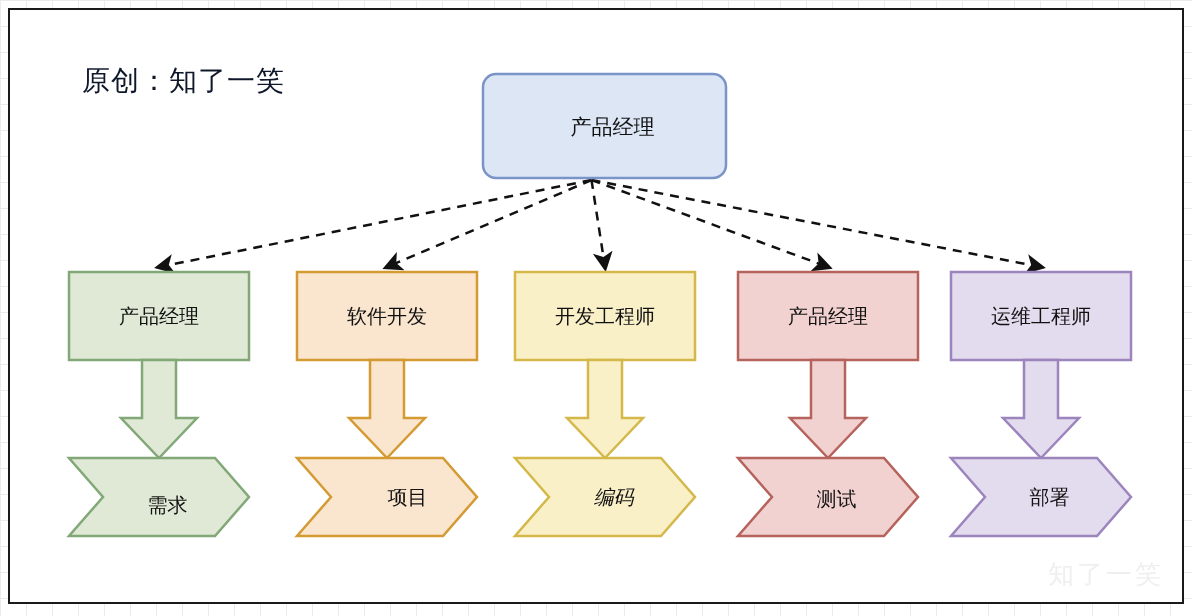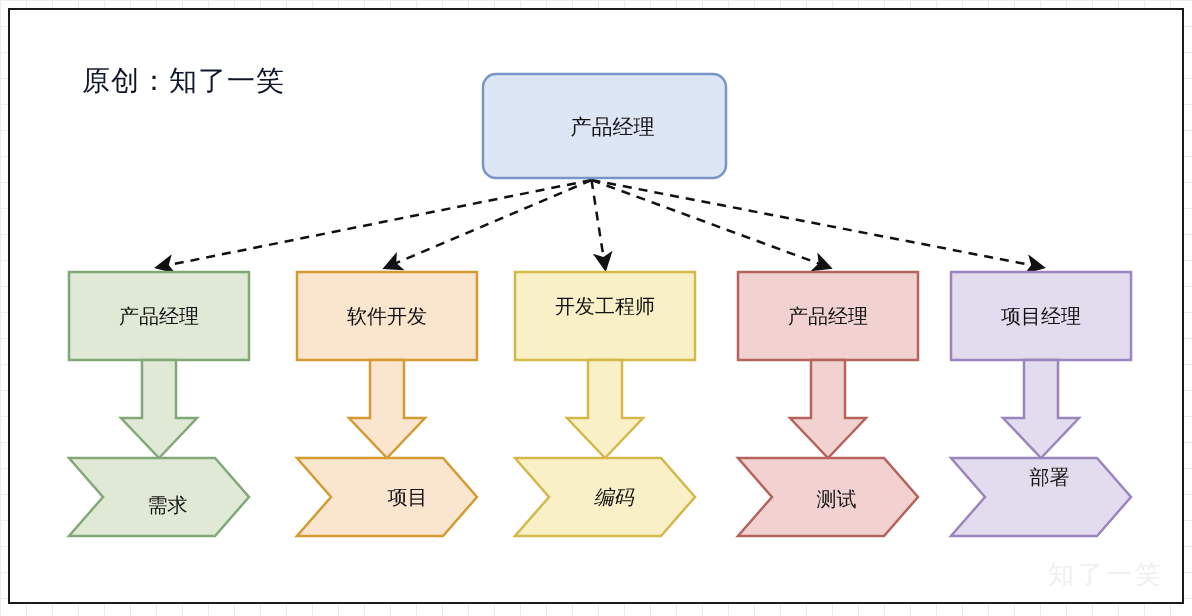"开发工程师" div.node-label { top: 244px -> 254px }
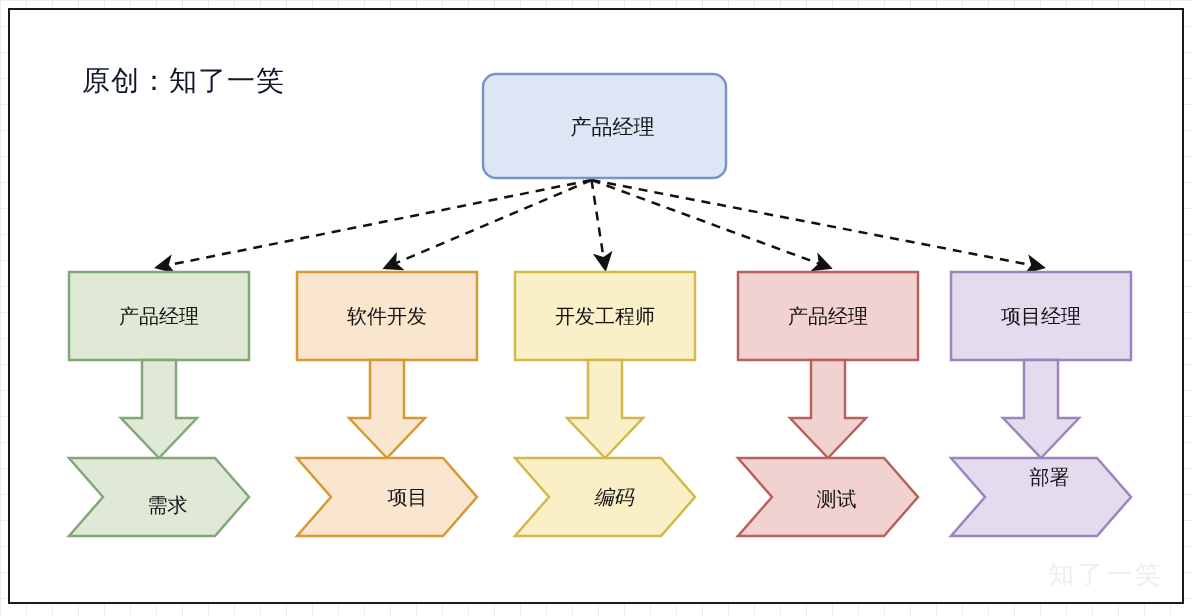"项目经理" div.node-label { text: 项目经理 -> 运维工程师 }
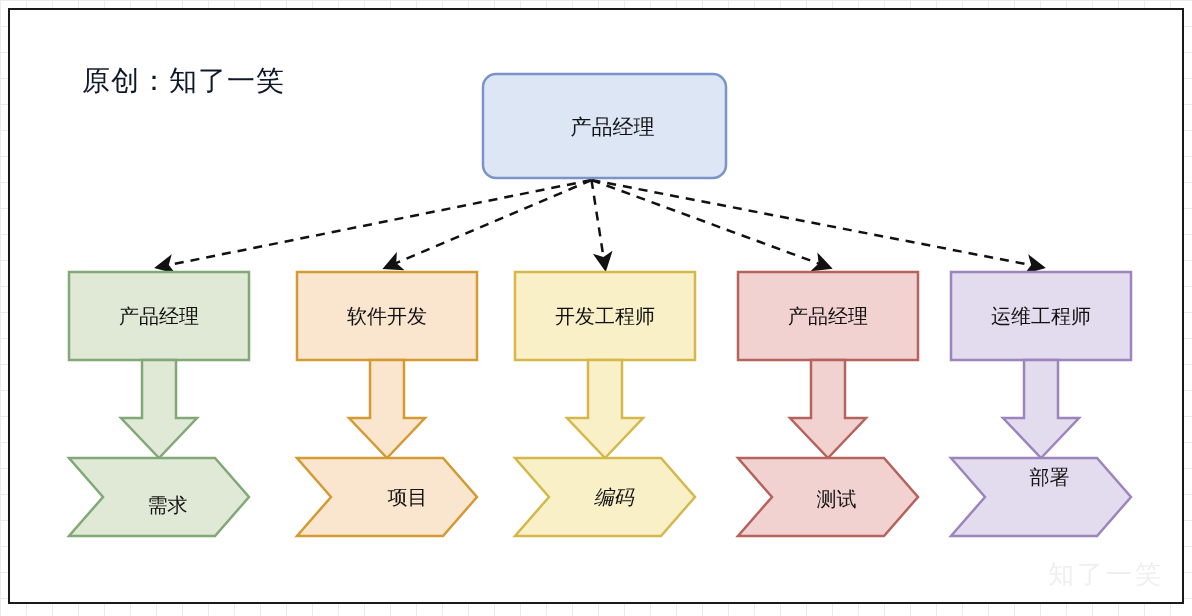"部署" div.node-label { top: 428px -> 448px }
